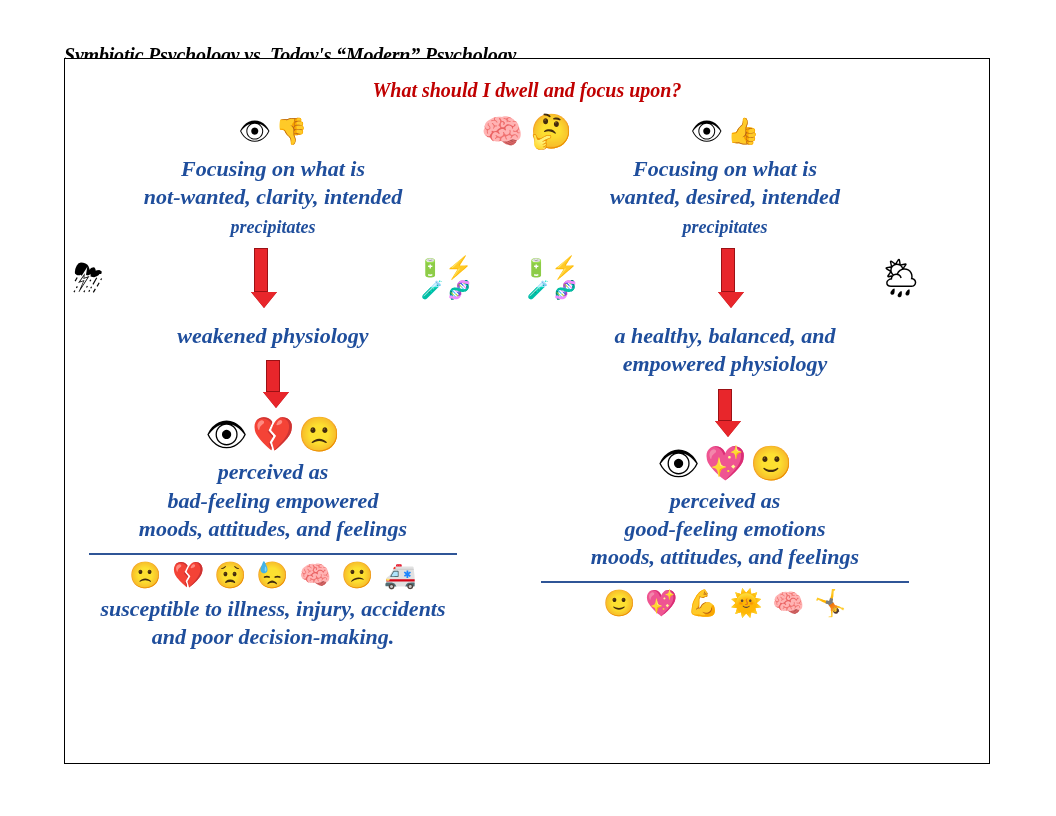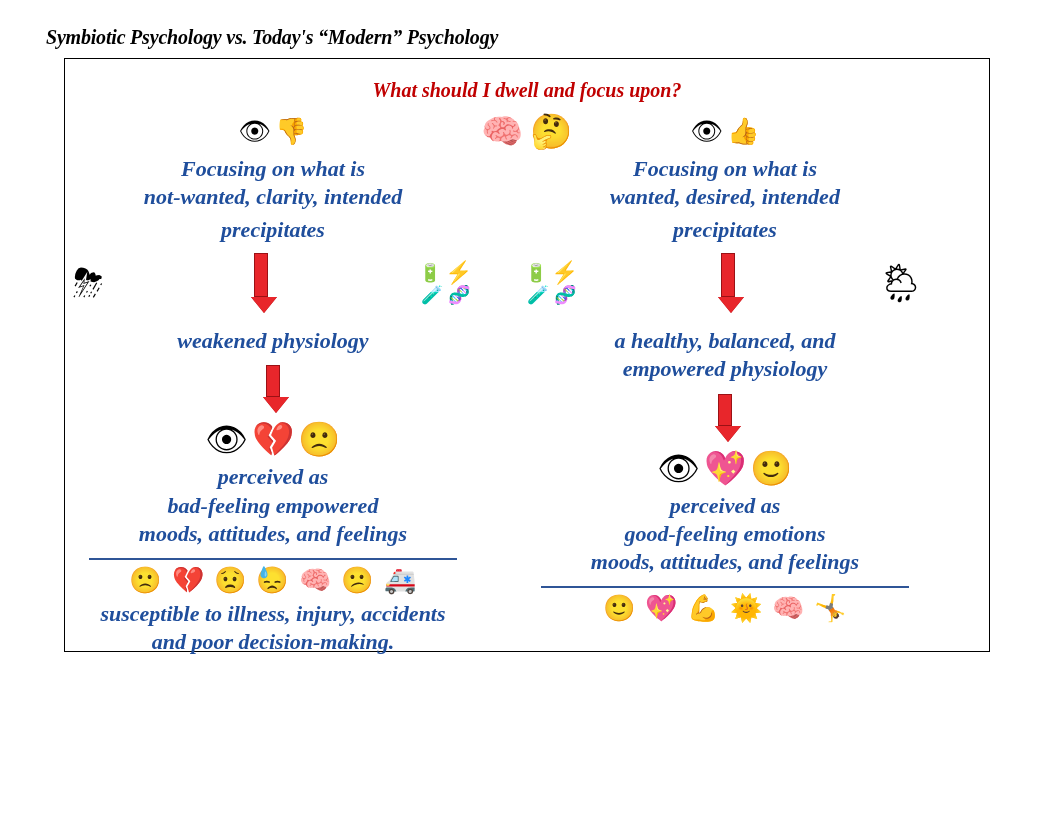"Symbiotic Psychology vs. Today's" .header { align-items: flex-start -> center; left: 46px -> 64px }
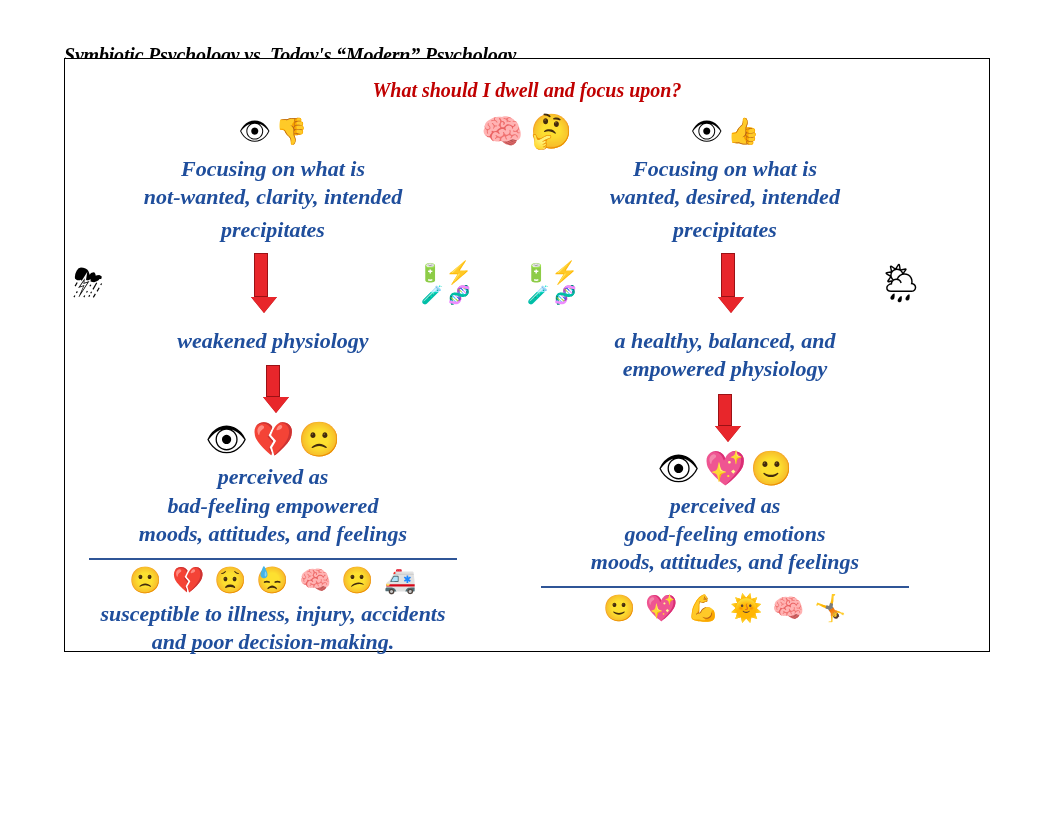"What should I dwell and" .frame { height: 594px -> 706px }
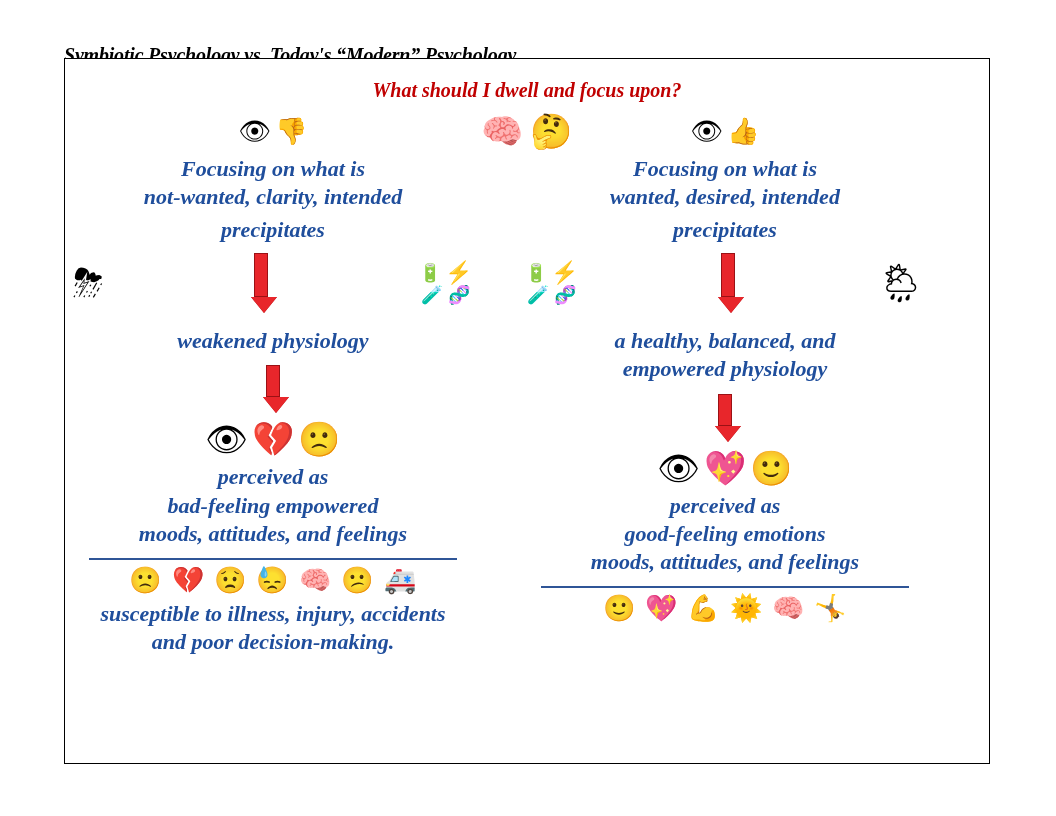"precipitates" .precipitates { font-size: 22px -> 18px }
